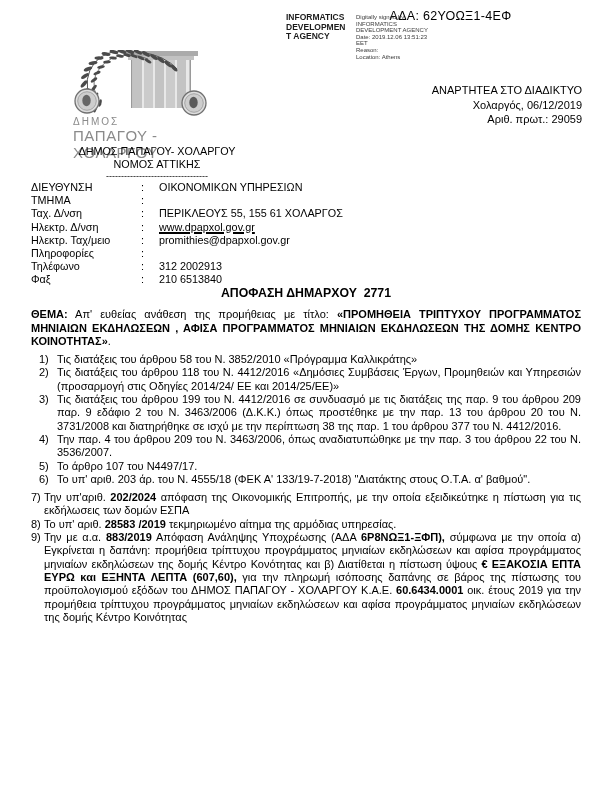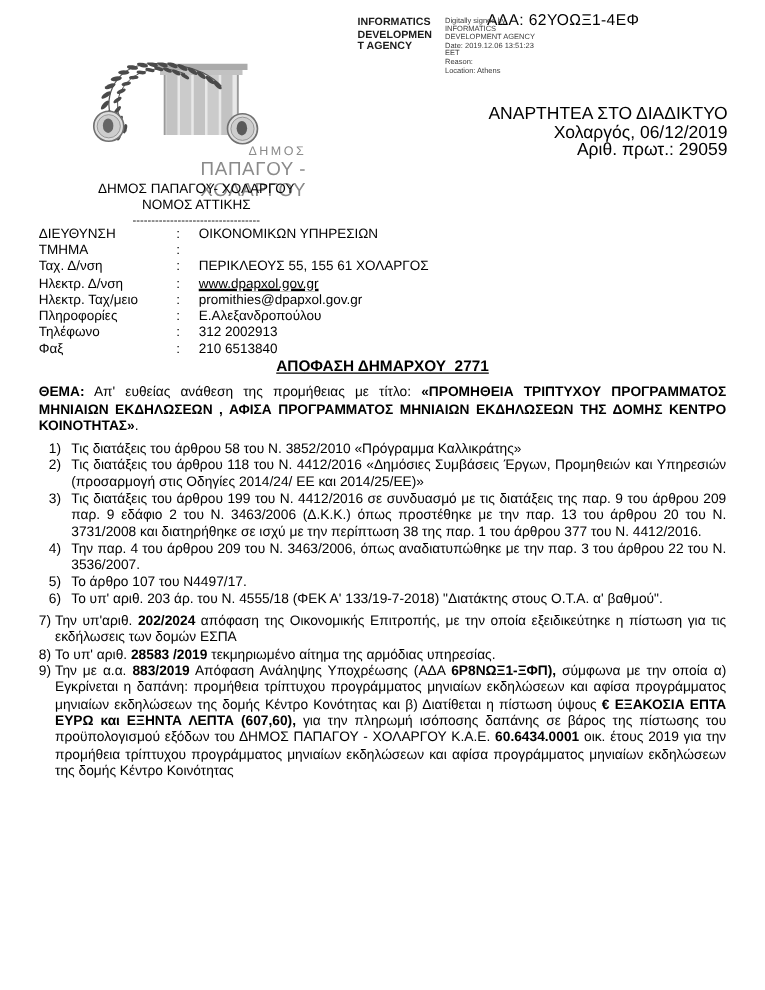"ΑΝΑΡΤΗΤΕΑ ΣΤΟ ΔΙΑΔΙΚΤΥΟ" .pub { font-size: 14px -> 11px }
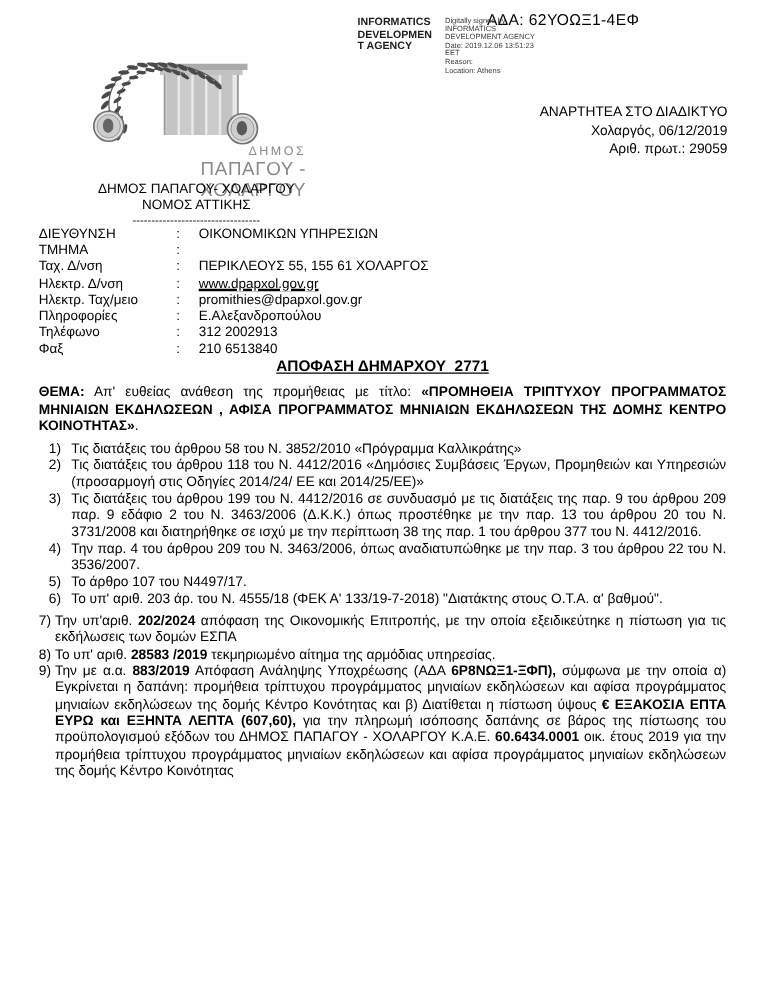"ΔΗΜΟΣ" .logo { text-align: right -> left }
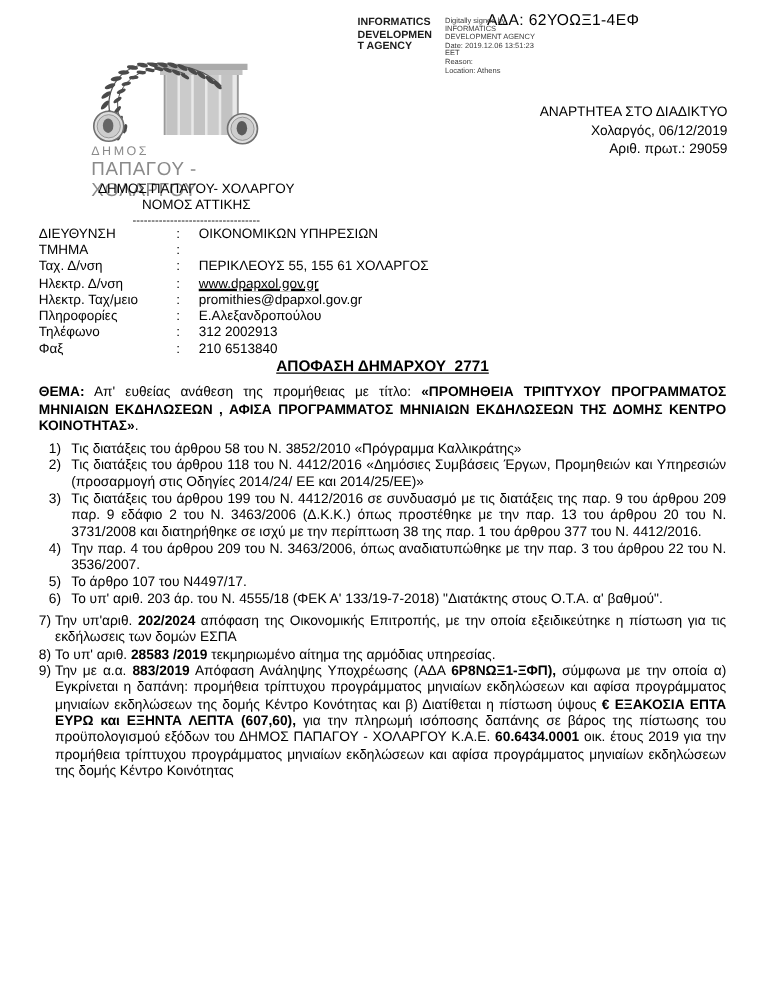"Ε.Αλεξανδροπούλου" span.cvalue { html: <span>Ε.Αλεξανδροπούλου</span> -> none }
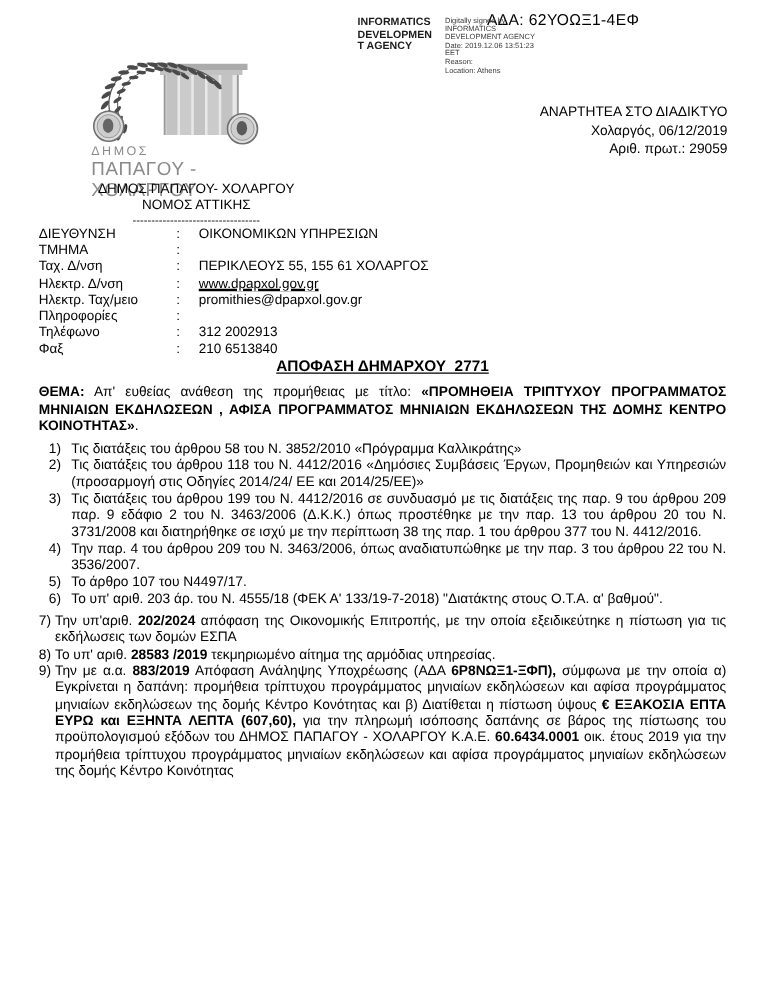"ΑΠΟΦΑΣΗ ΔΗΜΑΡΧΟΥ 2771" .title { text-decoration: underline -> none }
